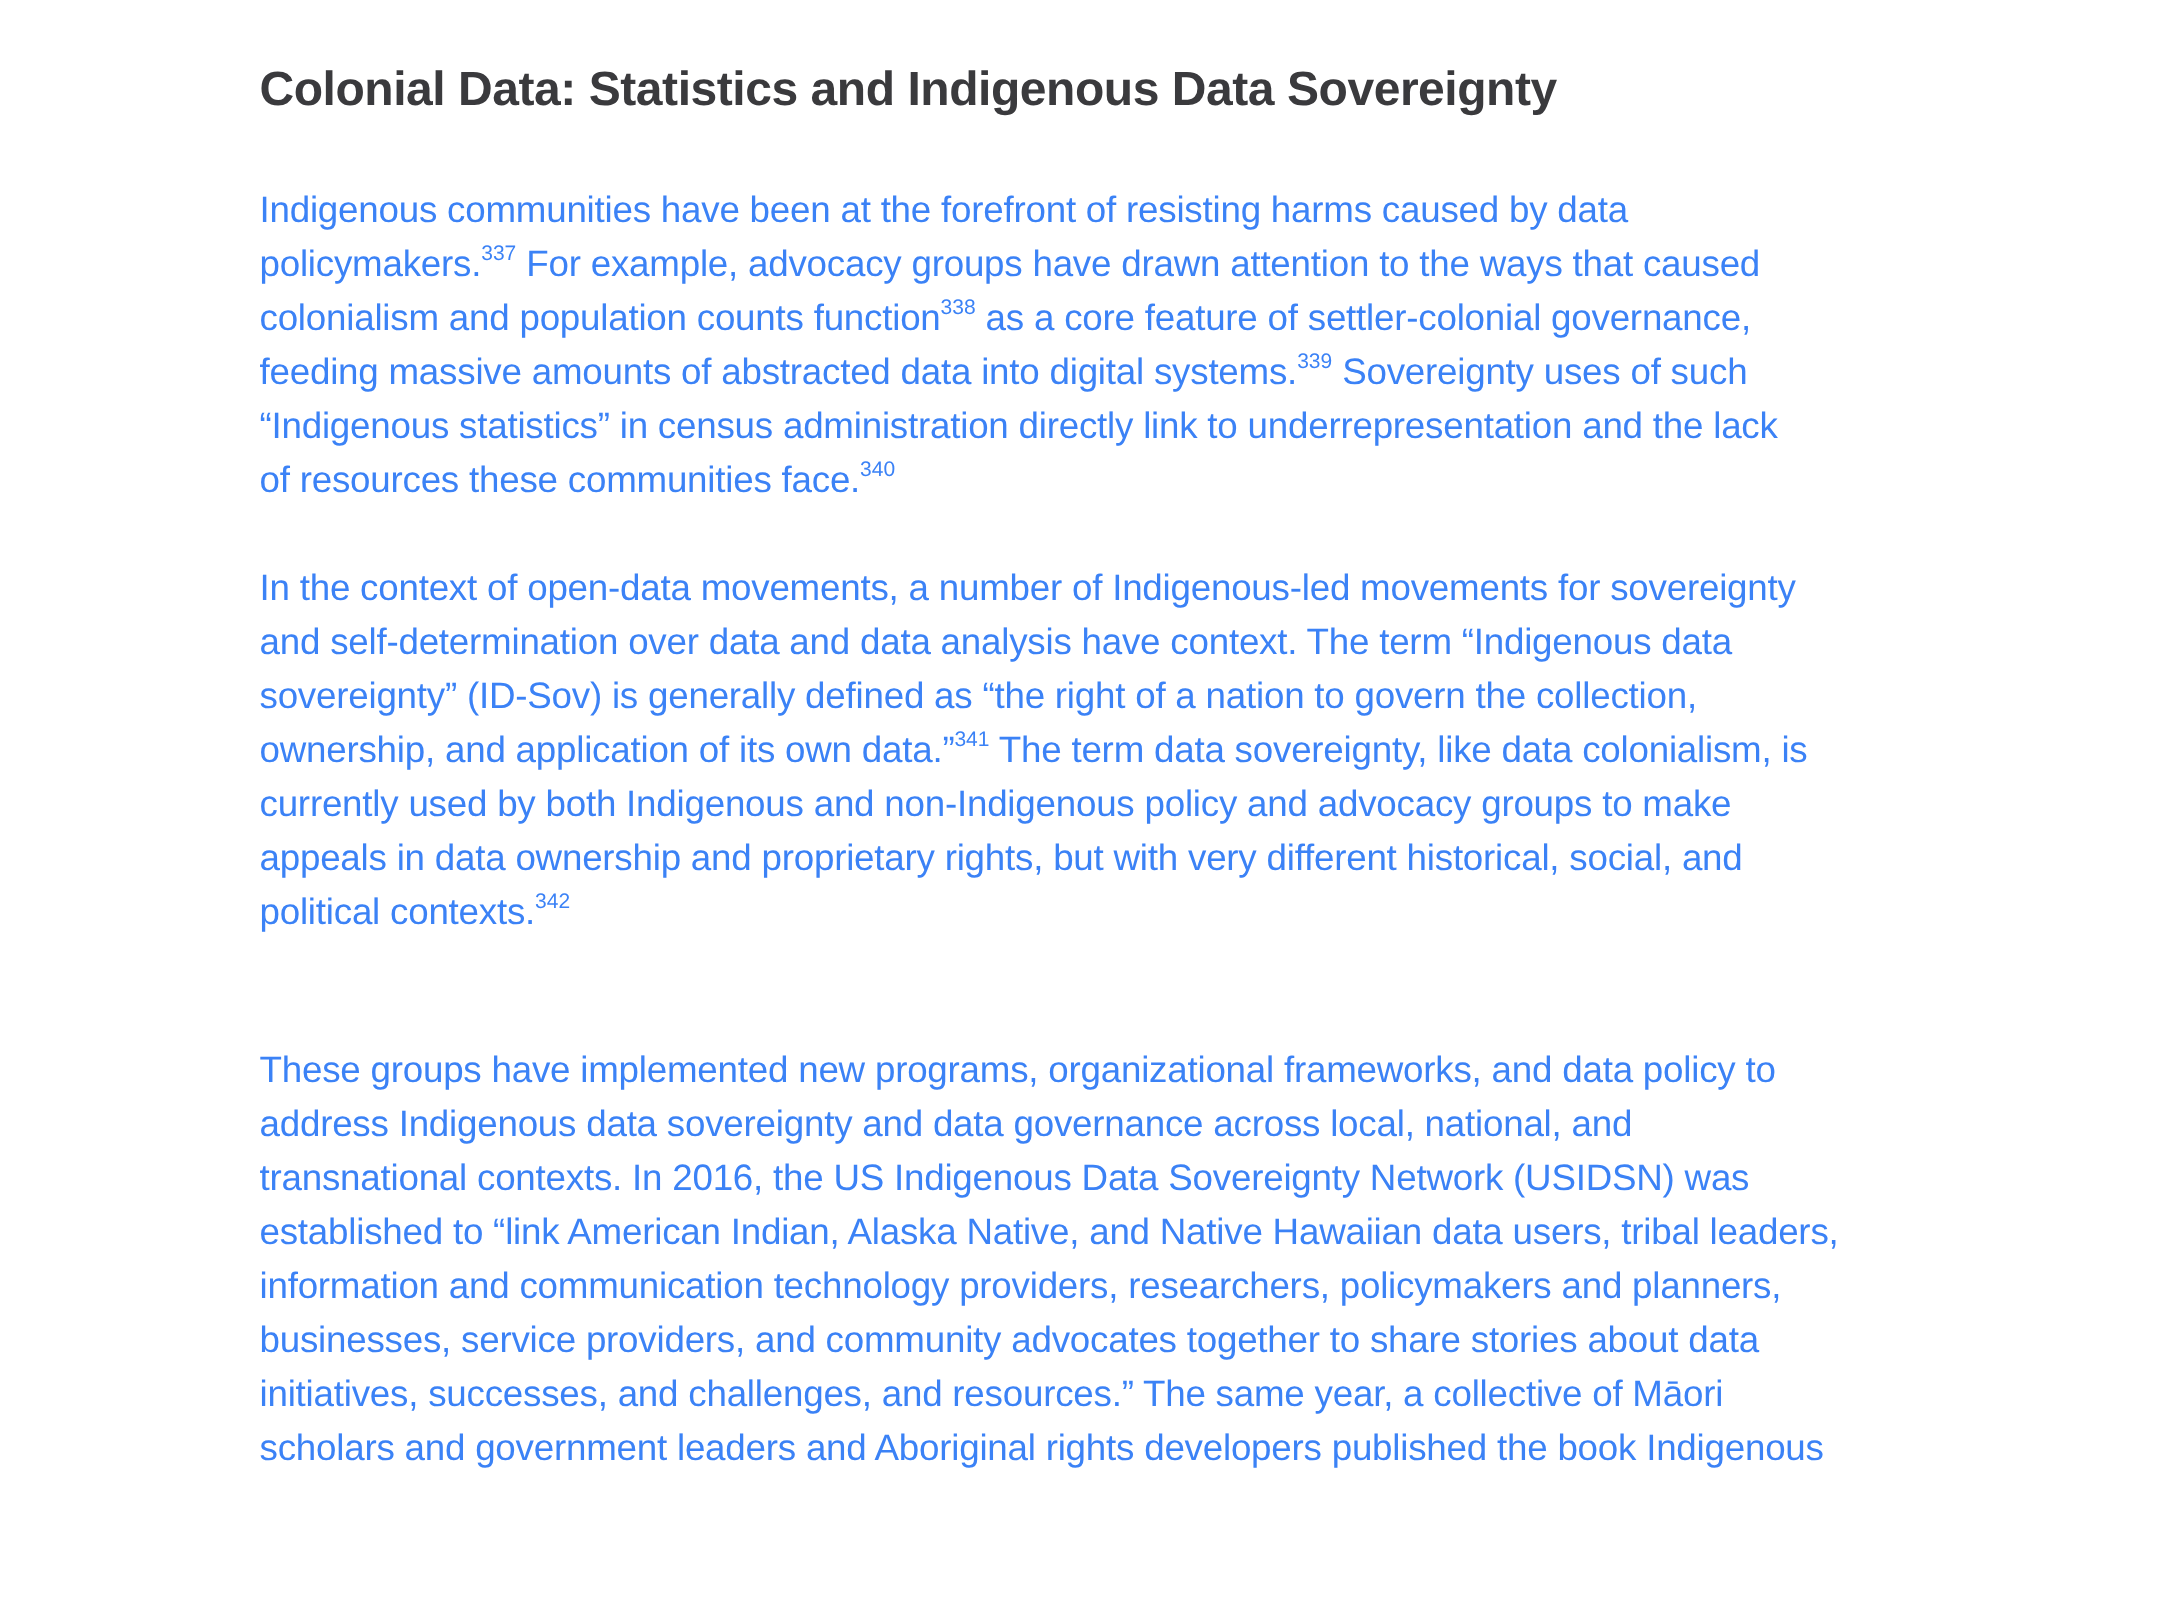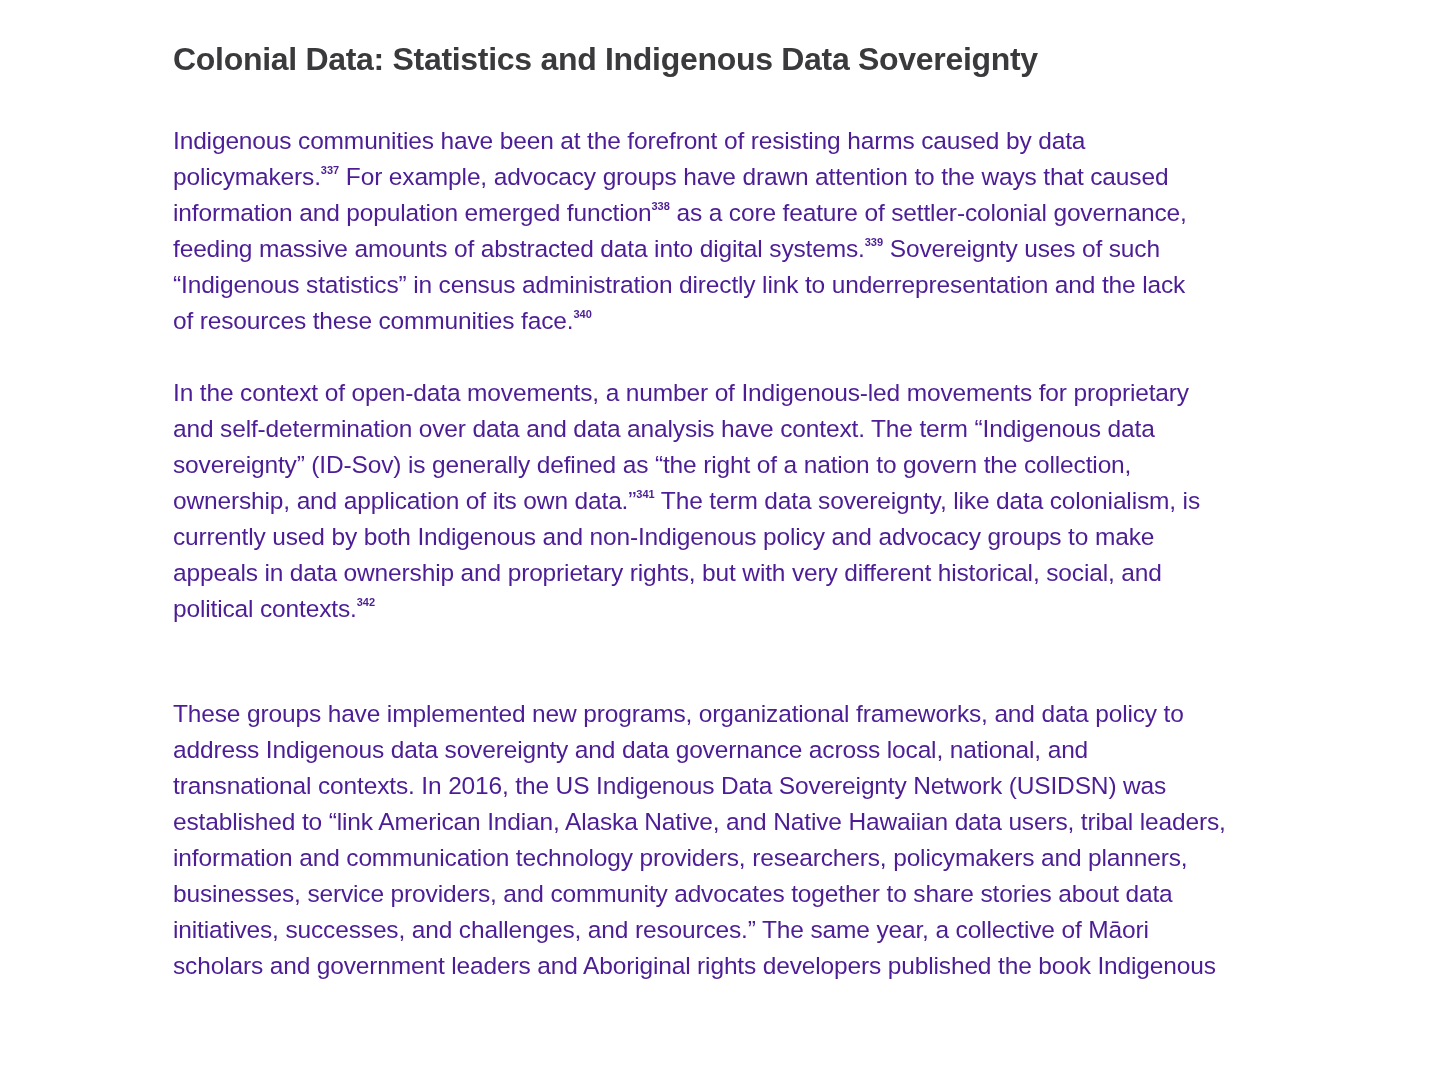"Indigenous communities have been at" .line { color: #4c1d95 -> #3b82f6 }
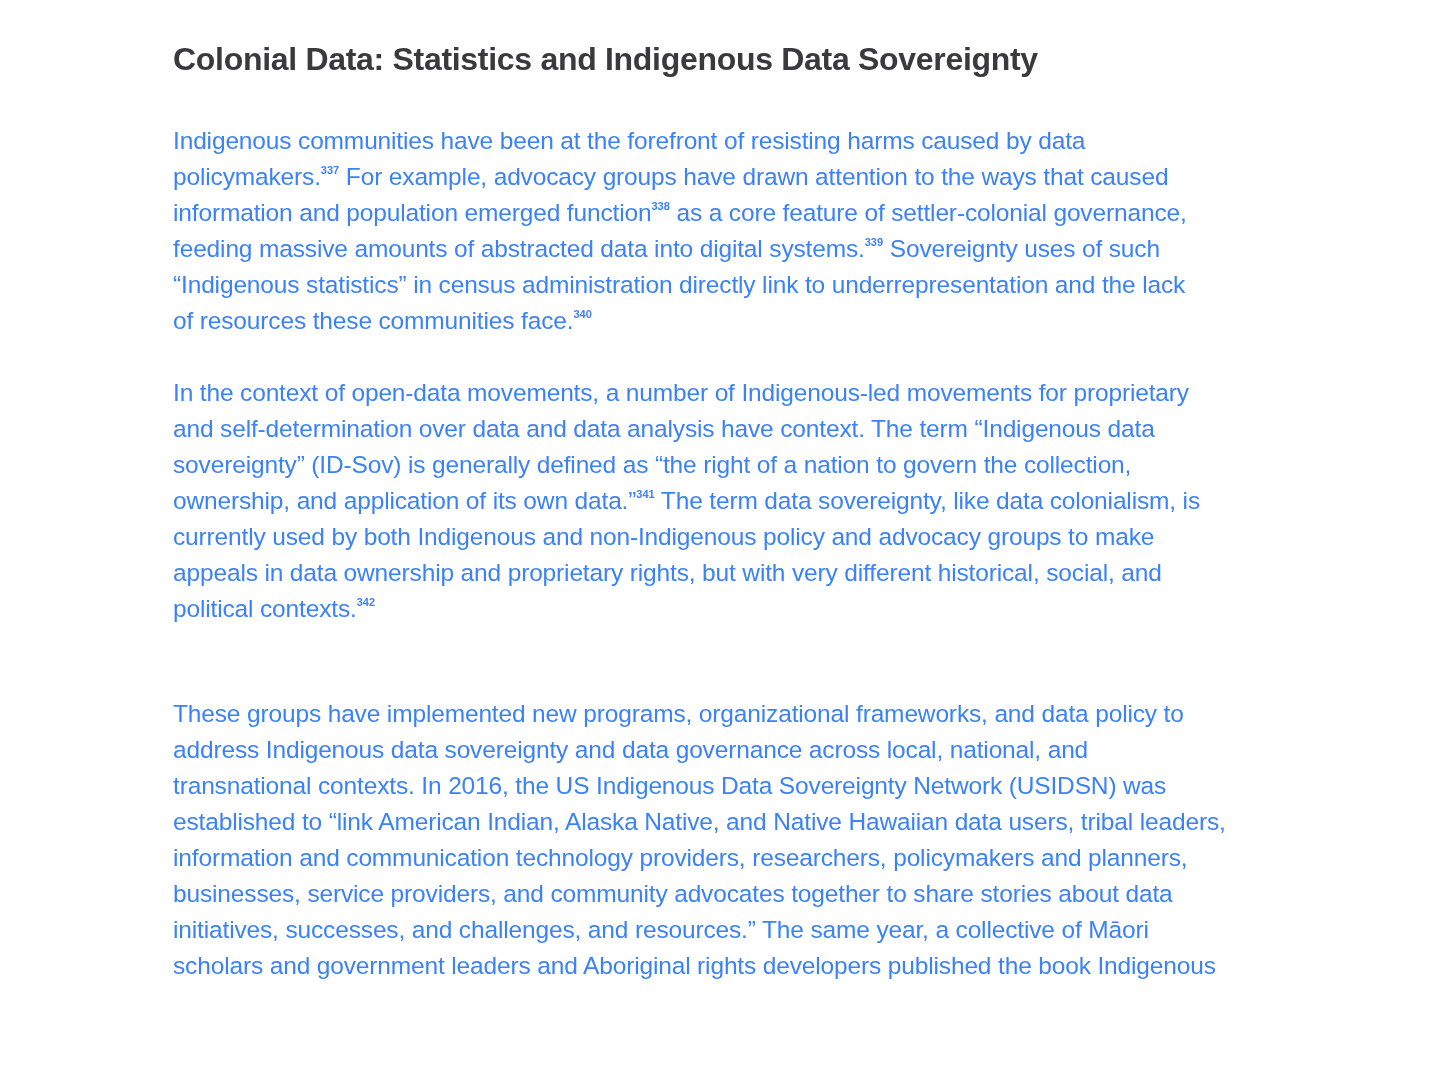"337" .line sup, sup.fn { font-size: 11px -> 14px; font-weight: bold -> none }
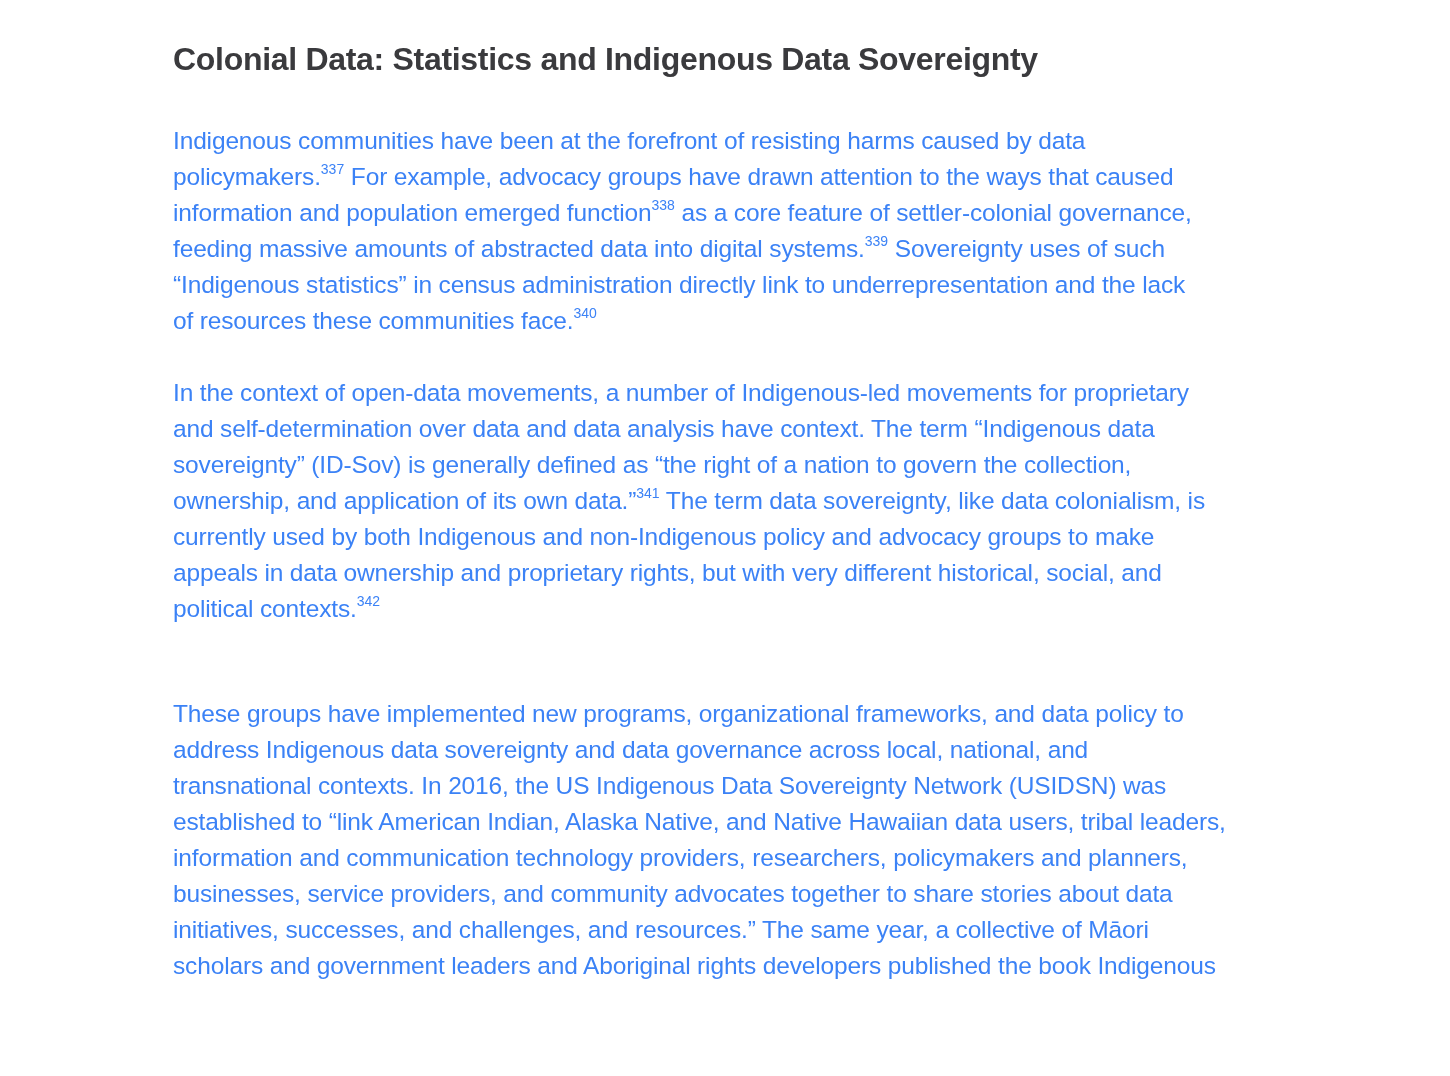"information and population emerged" span { text: information and population emerged -> colonialism and population counts }
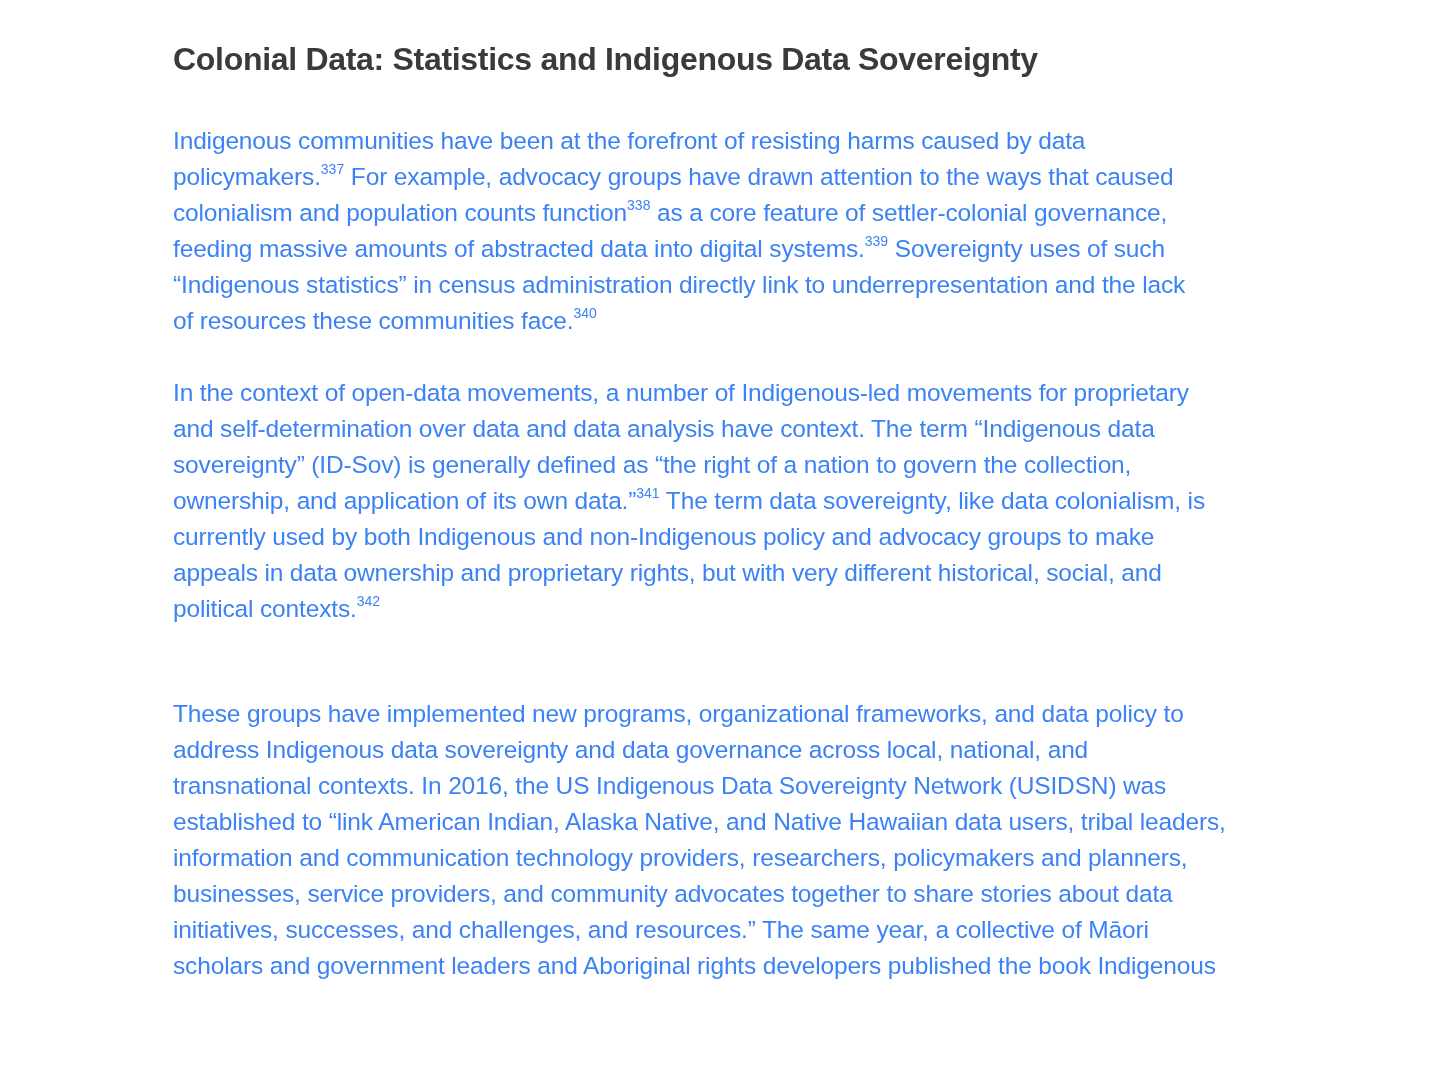"In the context of open-data" span { text: proprietary -> sovereignty }
